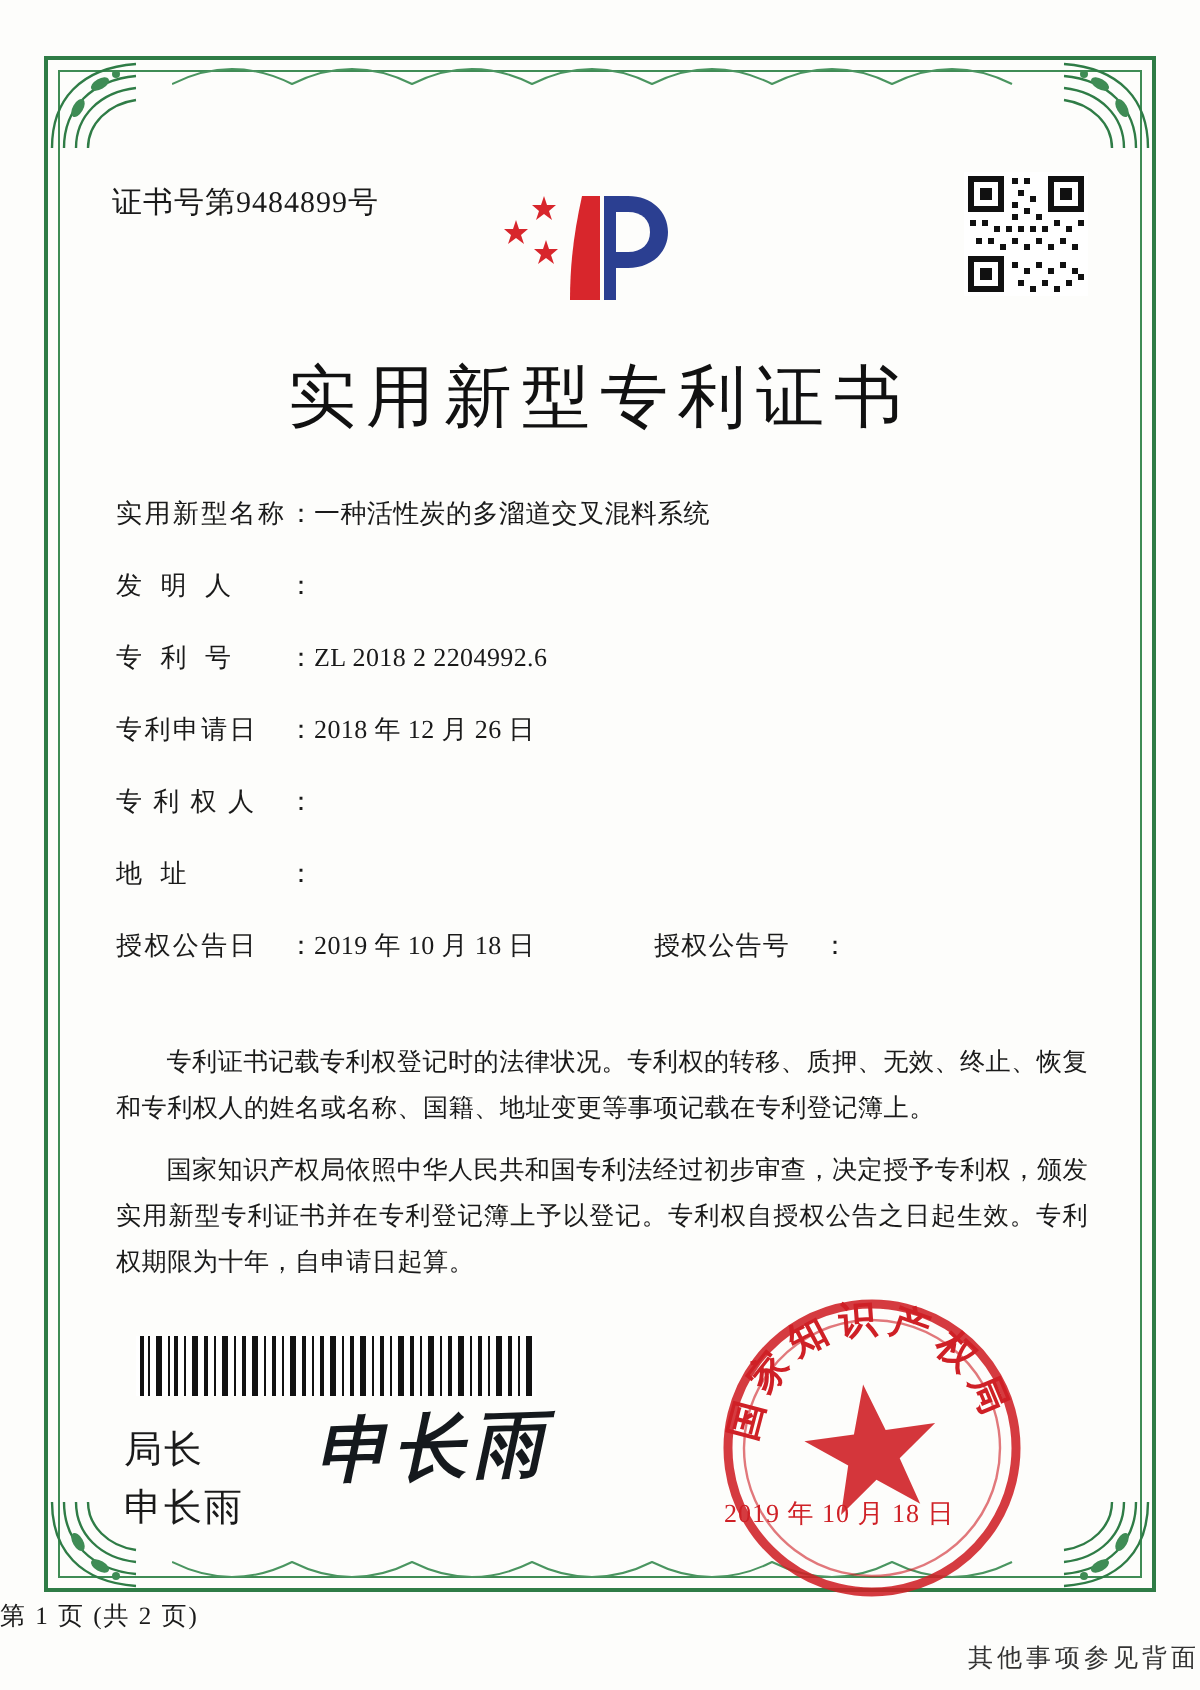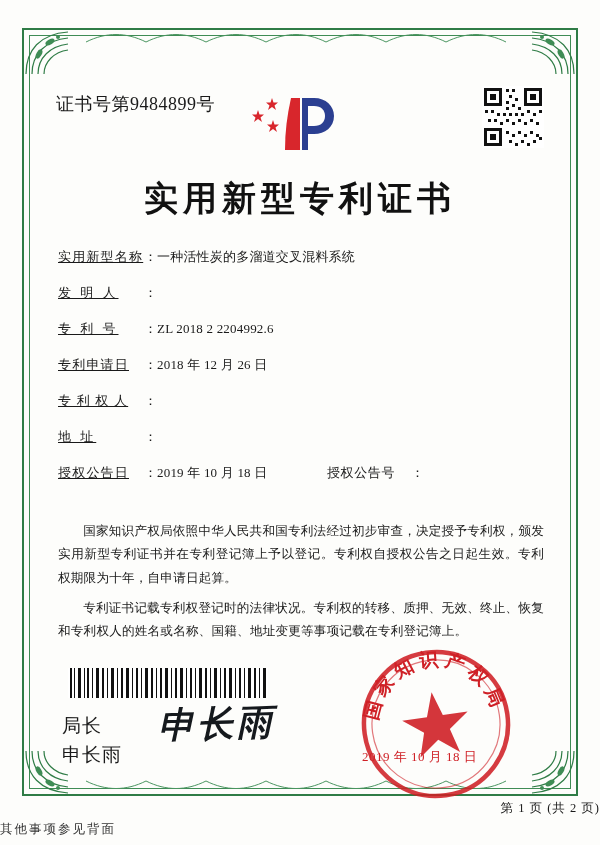"证书号第9484899号" .cert-no { font-size: 18px -> 15px }
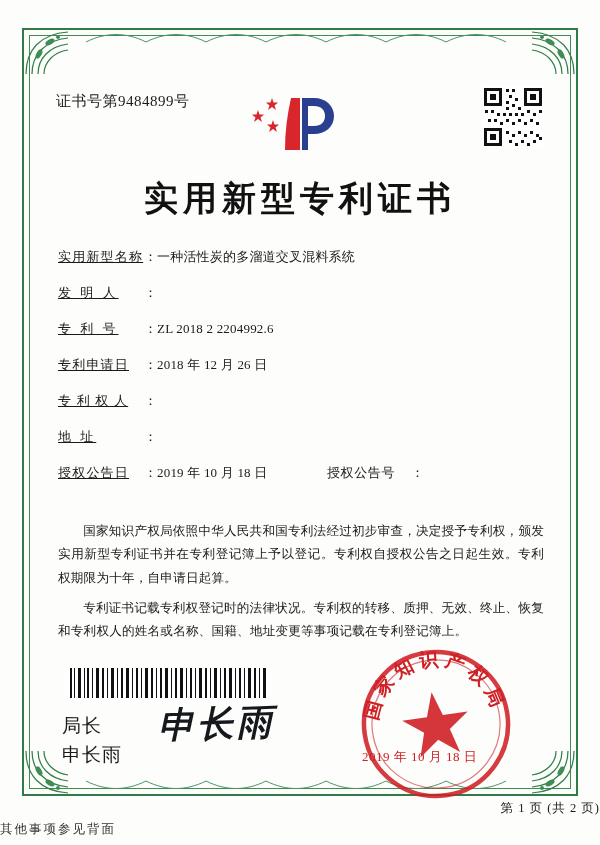"实用新型专利证书" .title { font-weight: bold -> normal }
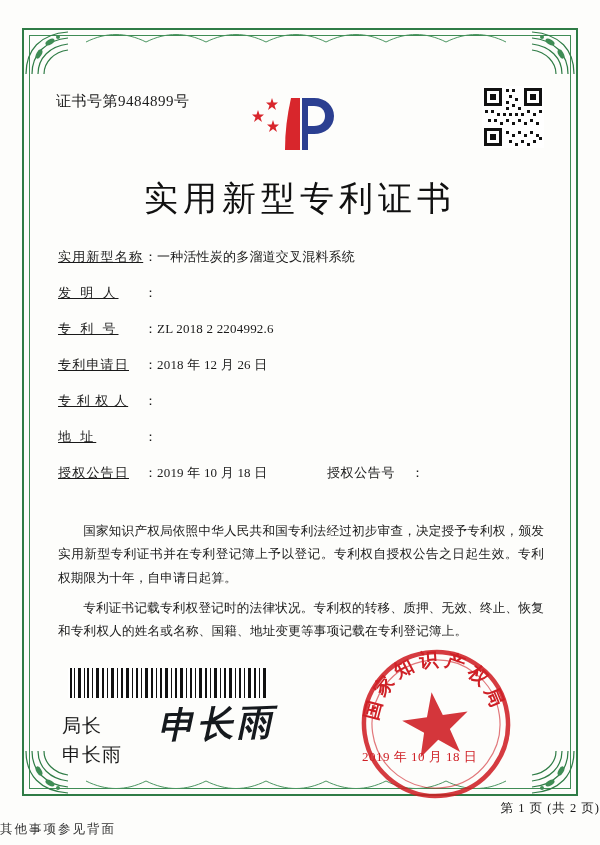"实用新型名称" .f-label { text-decoration: underline -> none }
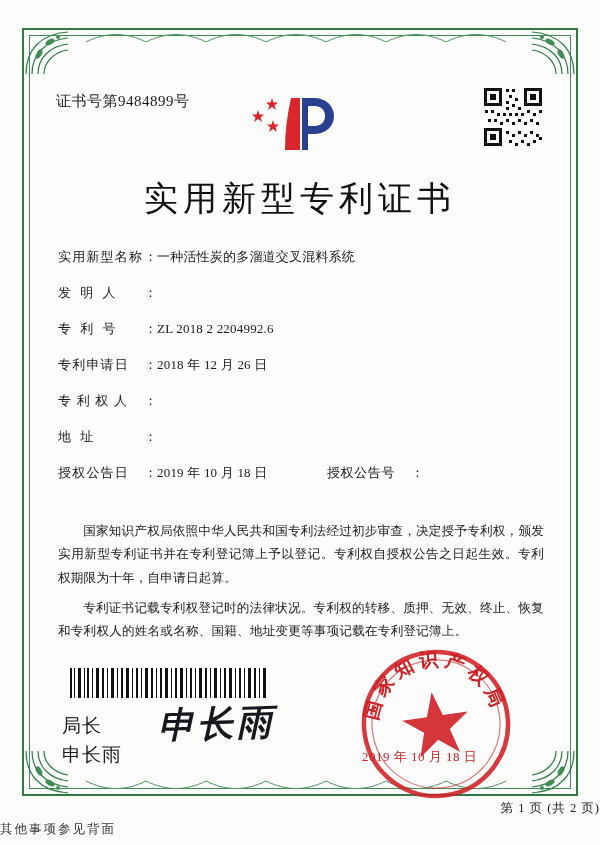"国家知识产权局依照中华人民共和国专利法经过初步审查，决定授予专利权，颁发实用新型" p { order: before "专利证书记载专利权登记时的法律状况。专利权的转移、质押、无效、终止、恢复和专利权" -> after "专利证书记载专利权登记时的法律状况。专利权的转移、质押、无效、终止、恢复和专利权" }
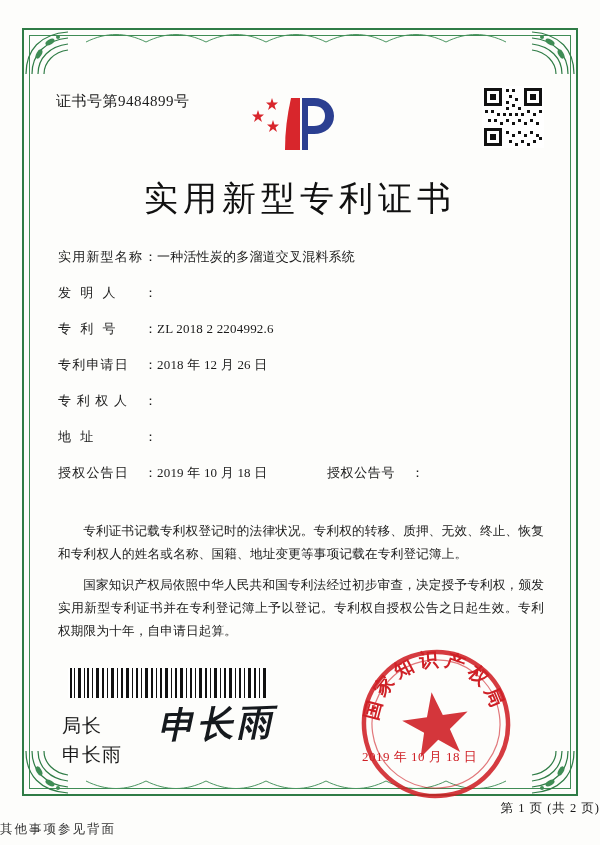"第 1 页 (共 2" .page-no { padding-left: 35px -> none; text-align: right -> left }
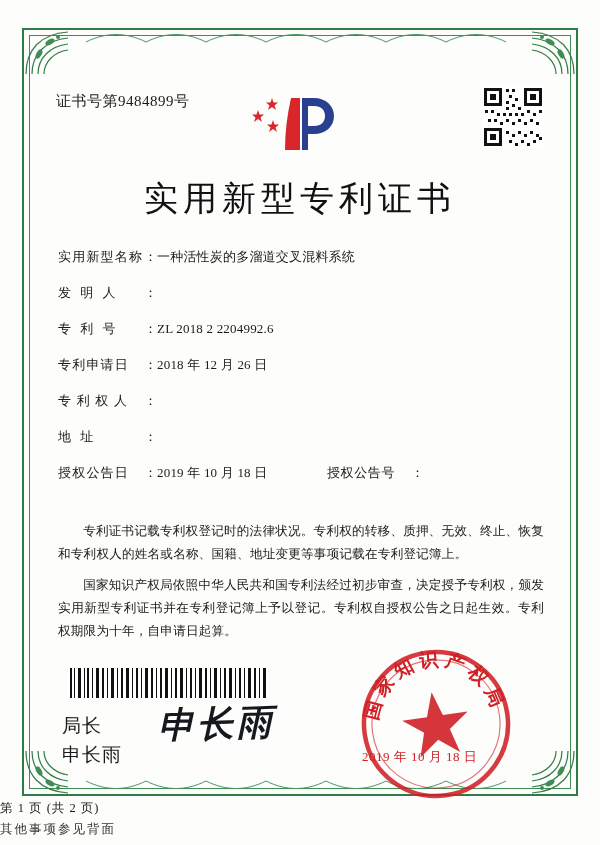"其他事项参见背面" .footnote { text-align: left -> right }
